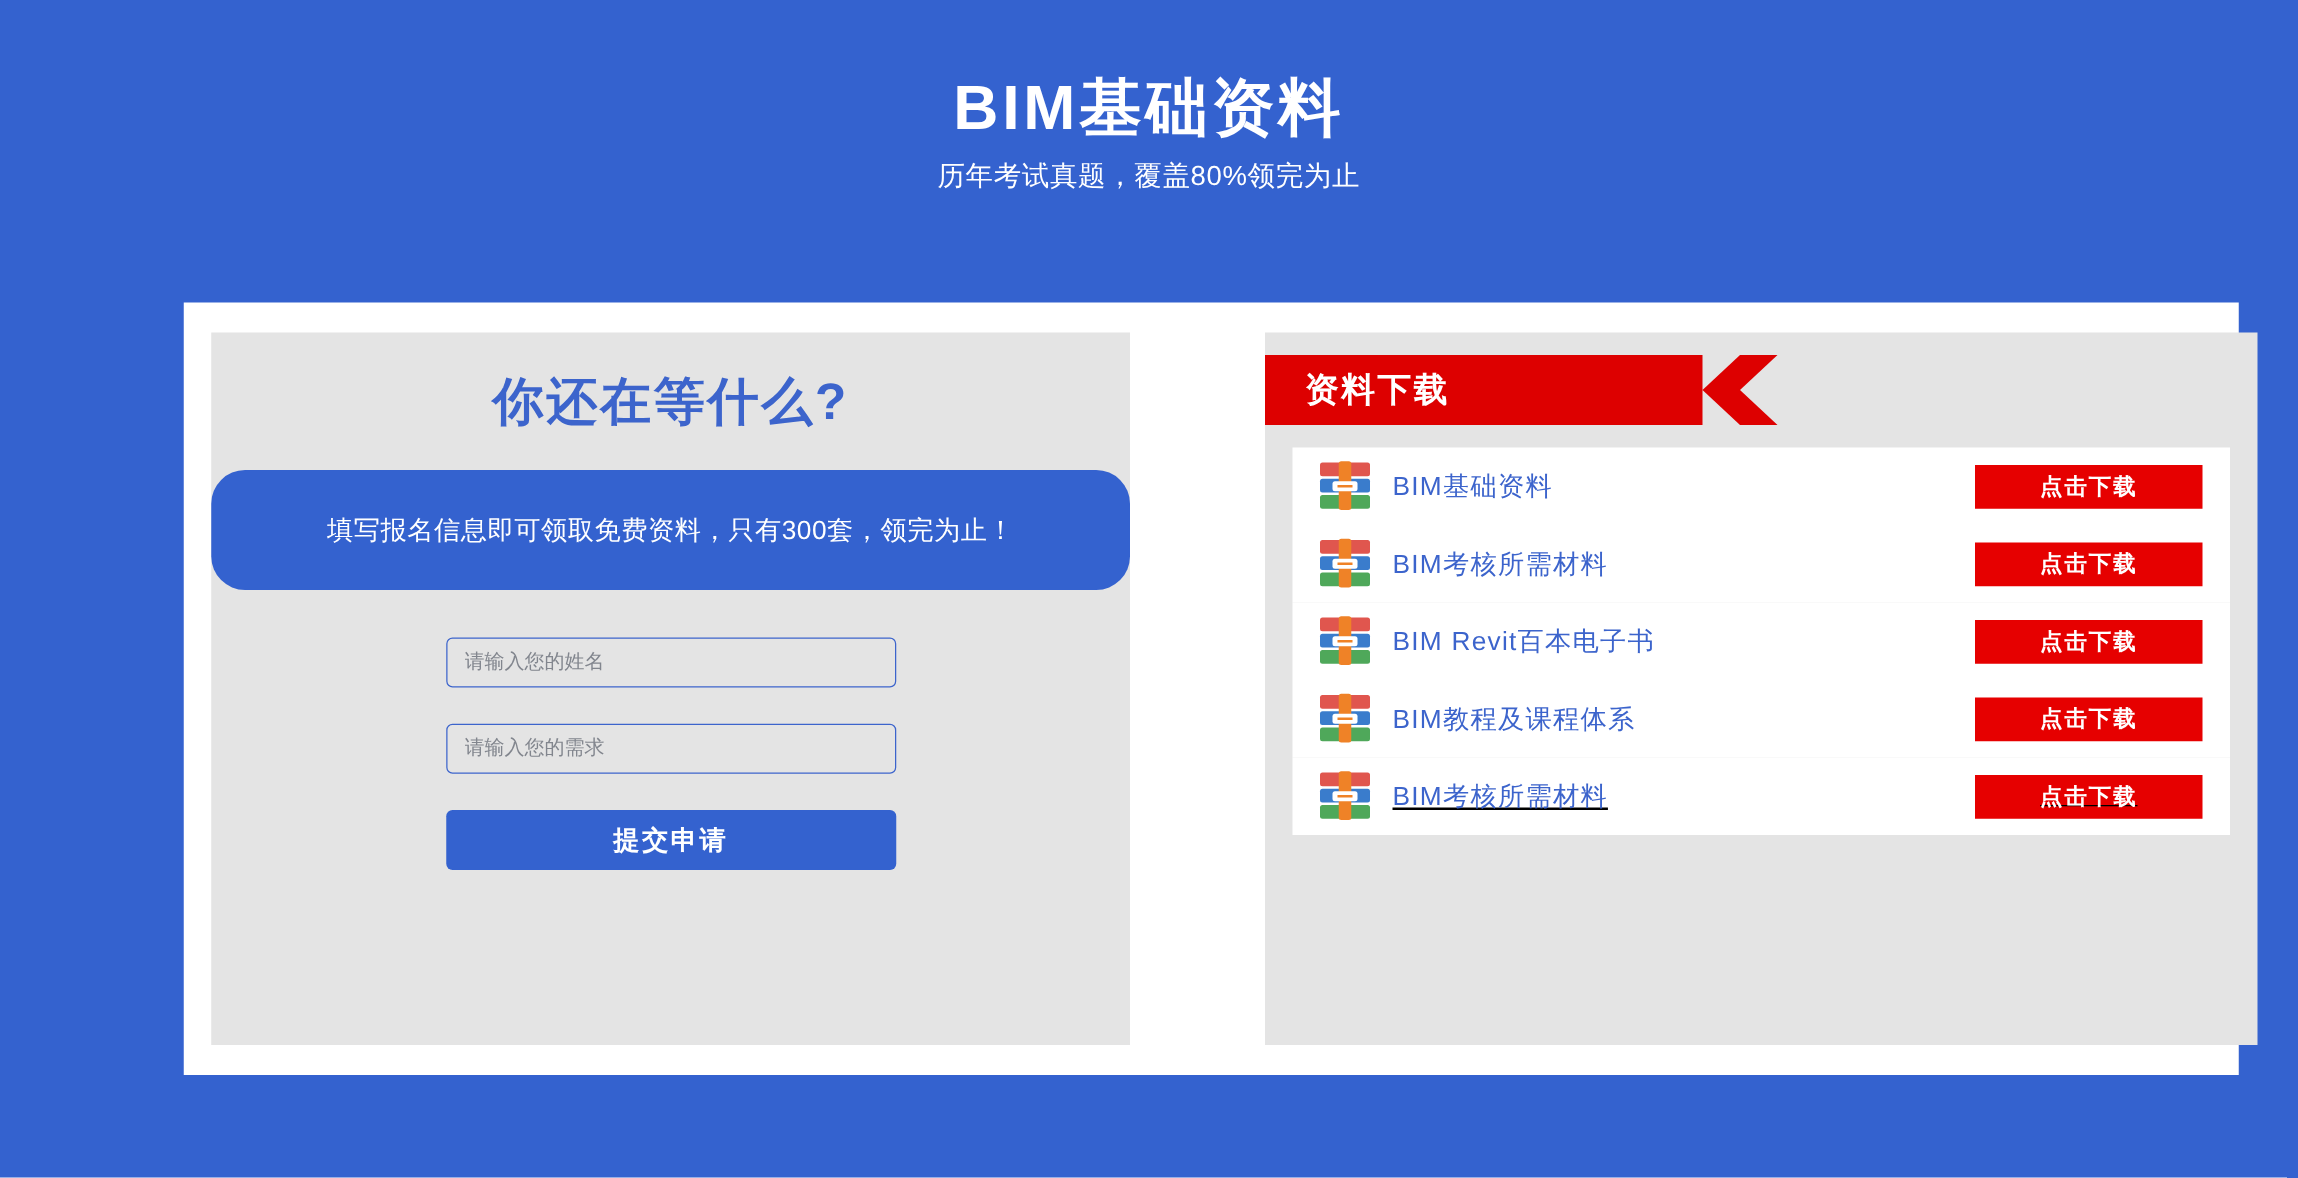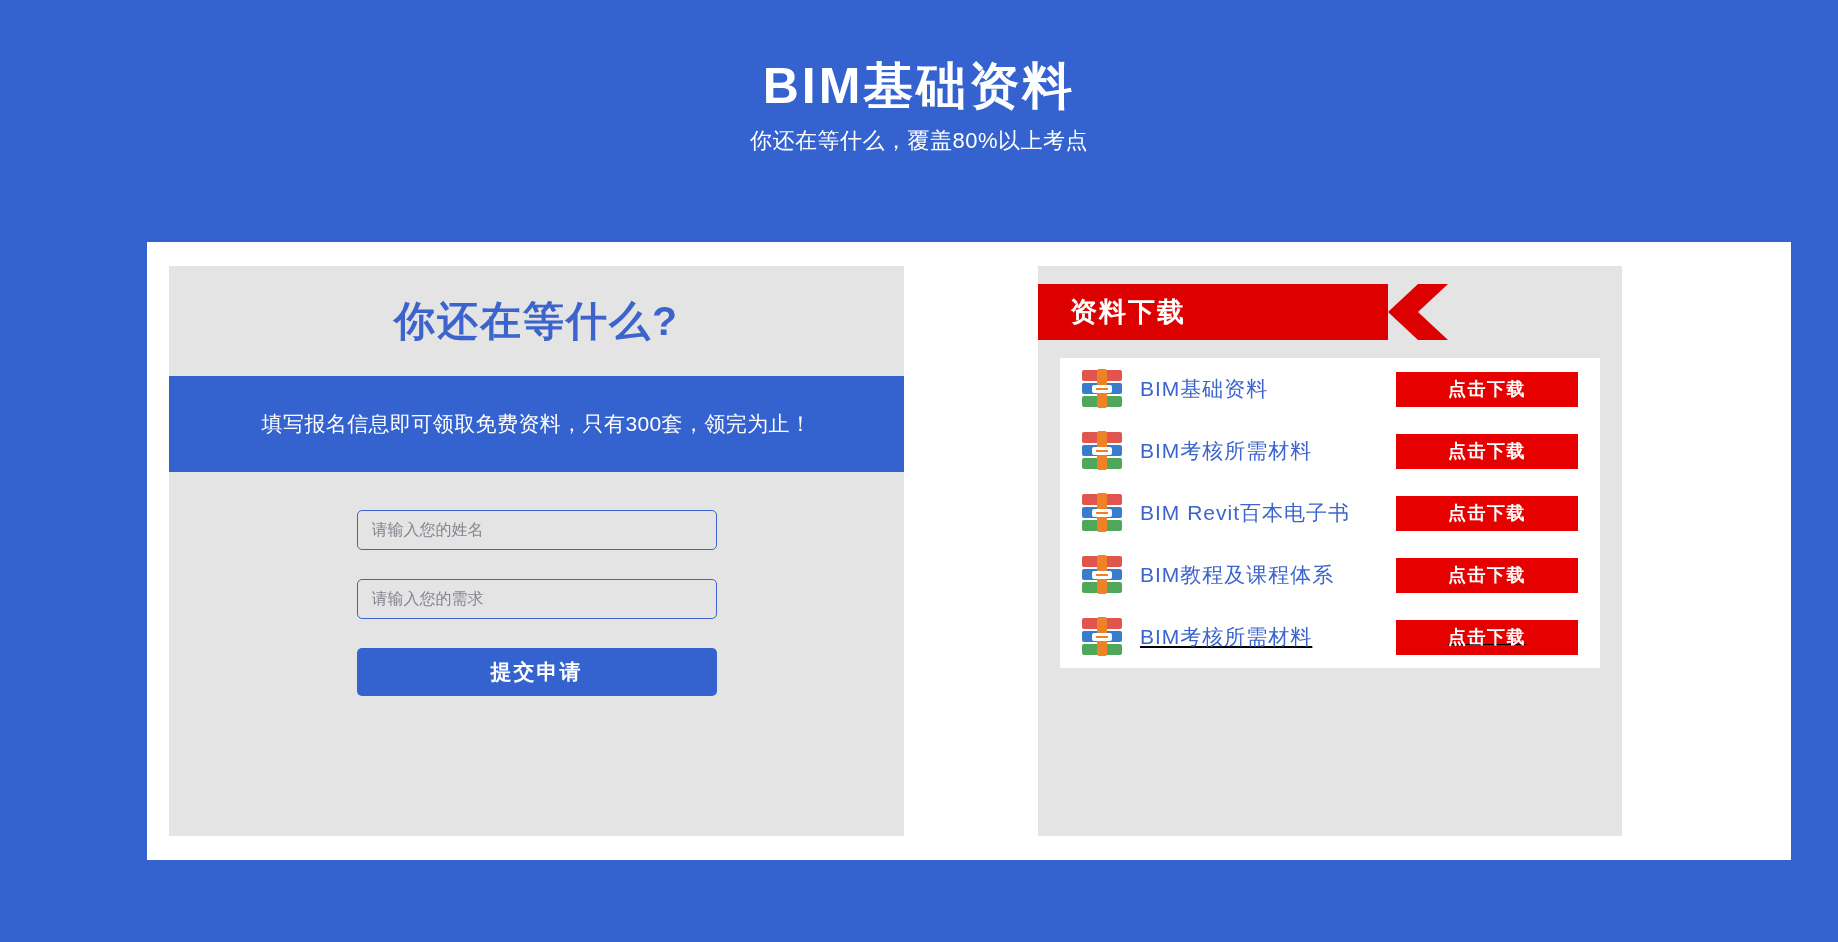"你还在等什么，覆盖80%以上考点" p.page-subtitle { text: 你还在等什么，覆盖80%以上考点 -> 历年考试真题，覆盖80%领完为止 }
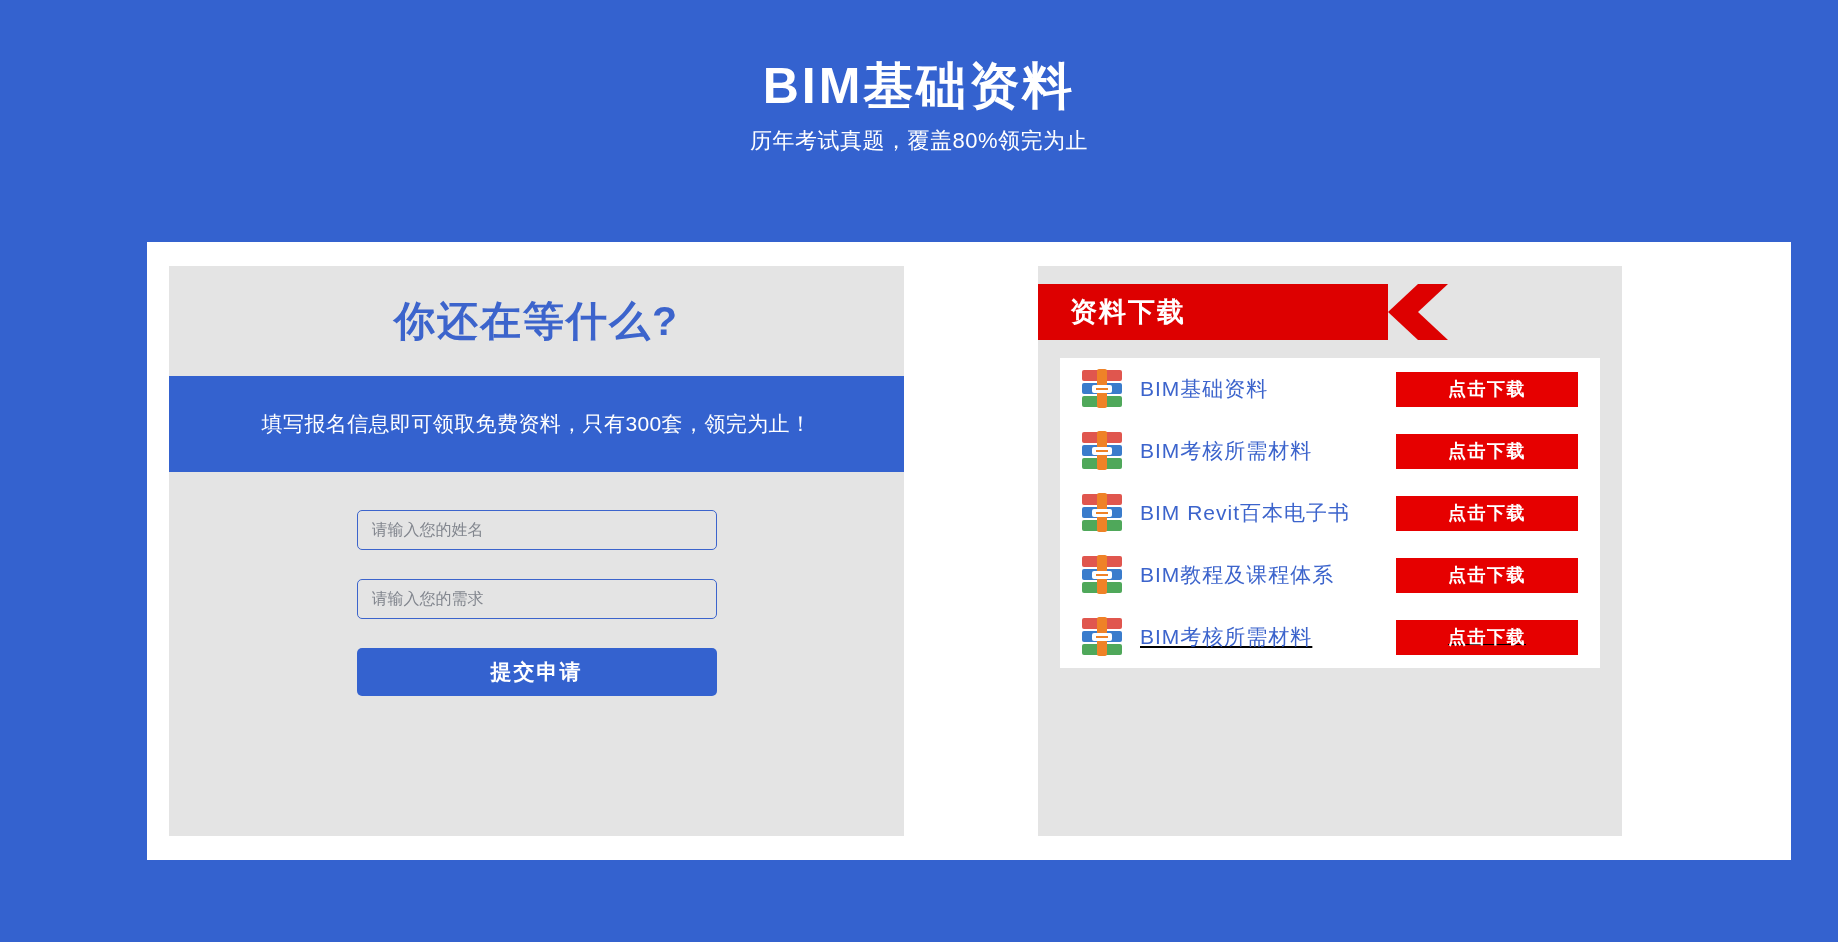"资料下载" .right-panel { left: 891px -> 865px; width: 584px -> 794px }
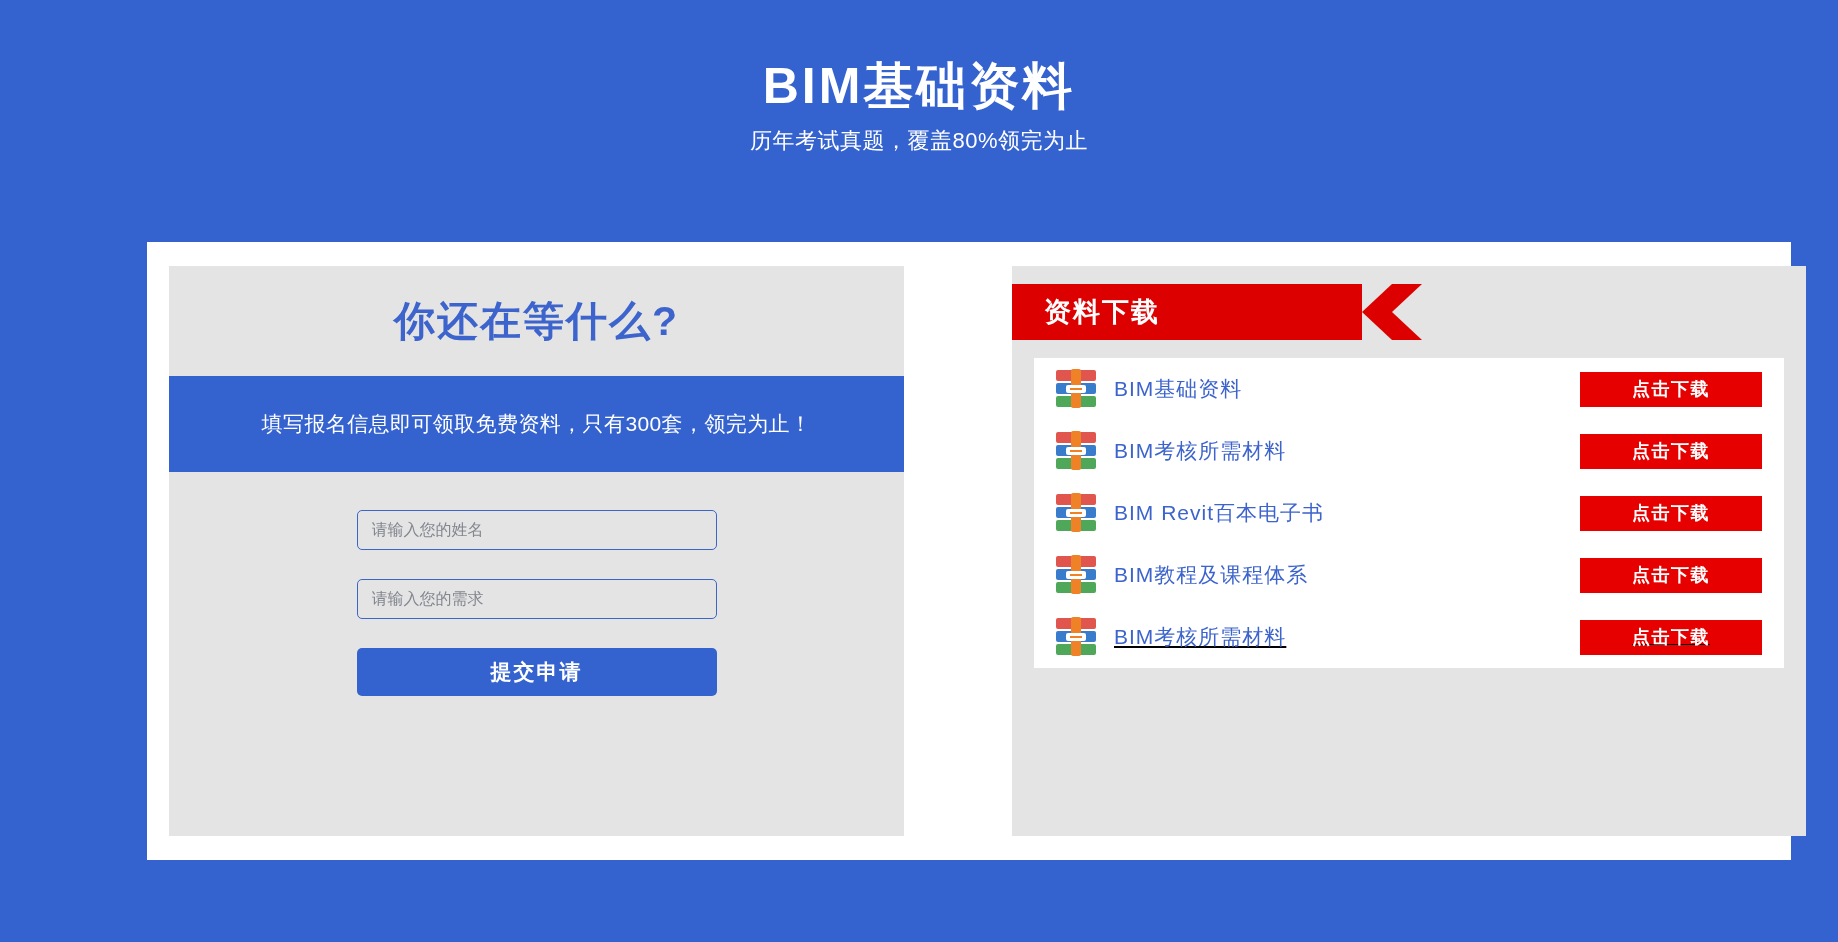"填写报名信息即可领取免费资料，只有300套，领完为止！" .left-banner { border-radius: none -> 27px }
